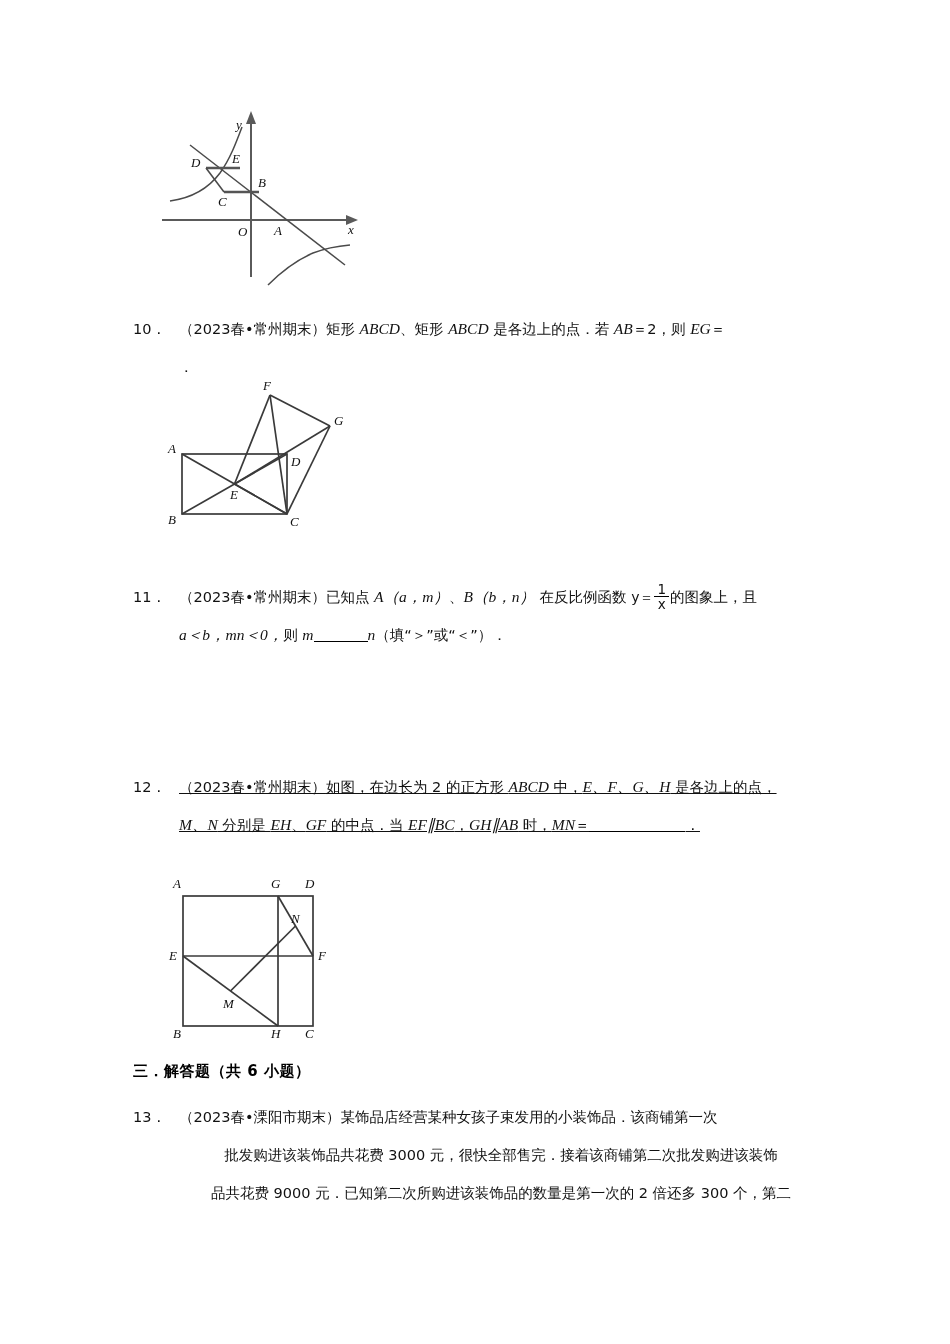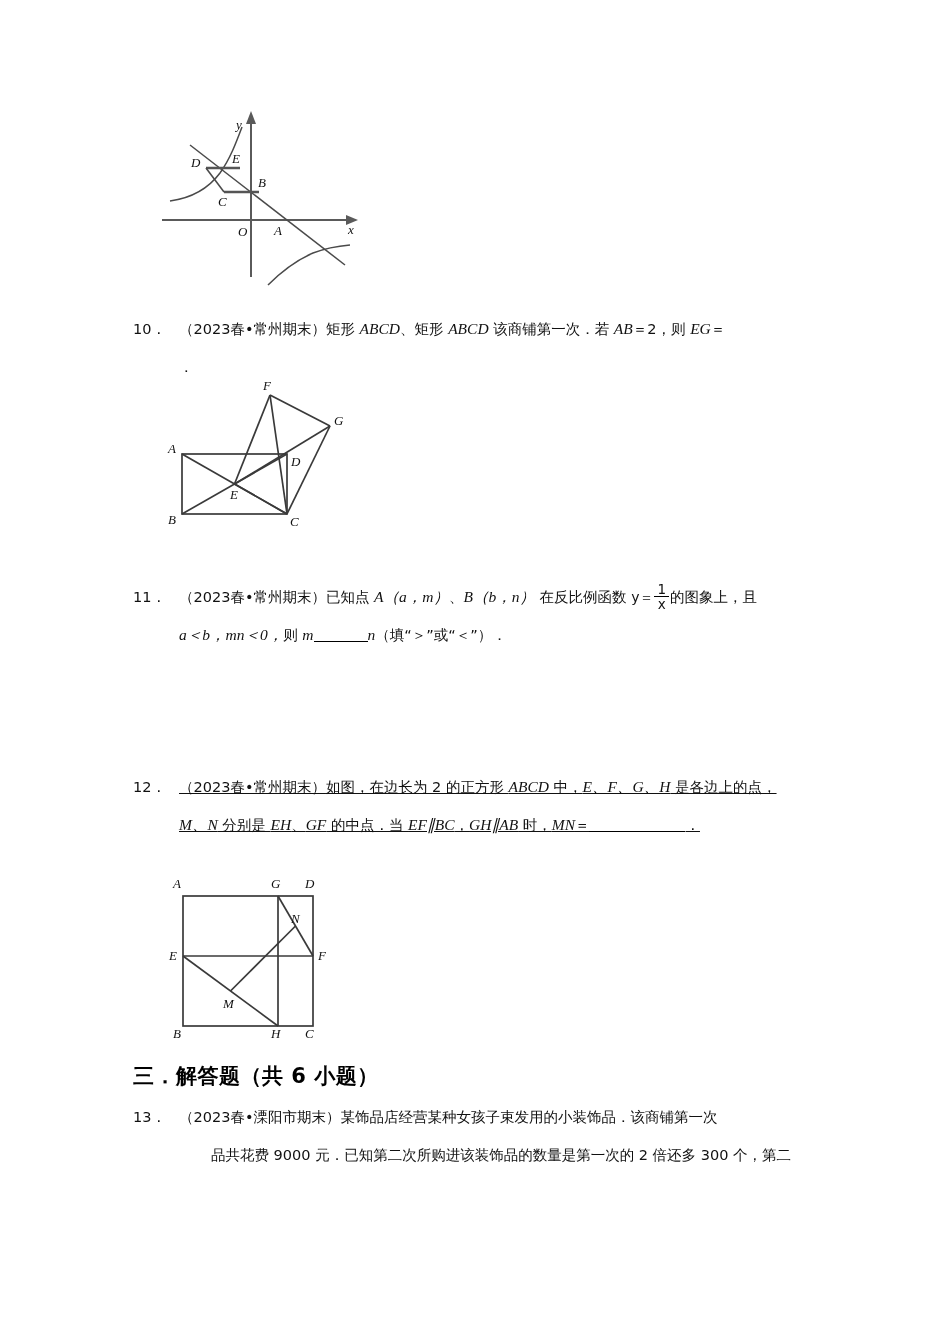"该商铺第一次．若" span.cn { text: 该商铺第一次 -> 是各边上的点 }
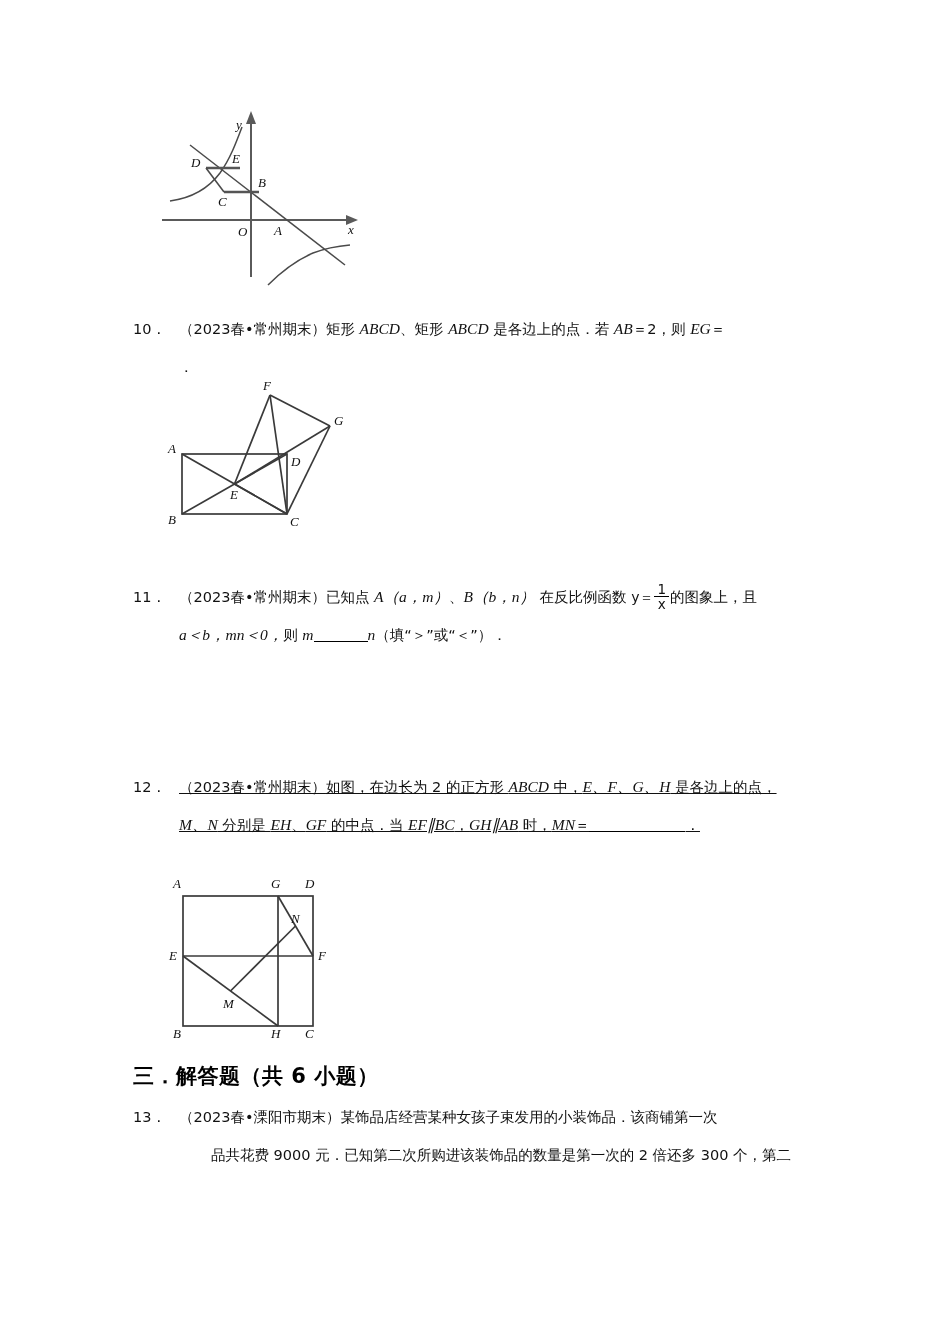"三．解答题（共 6 小题）" .section-head { font-size: 21px -> 15px }
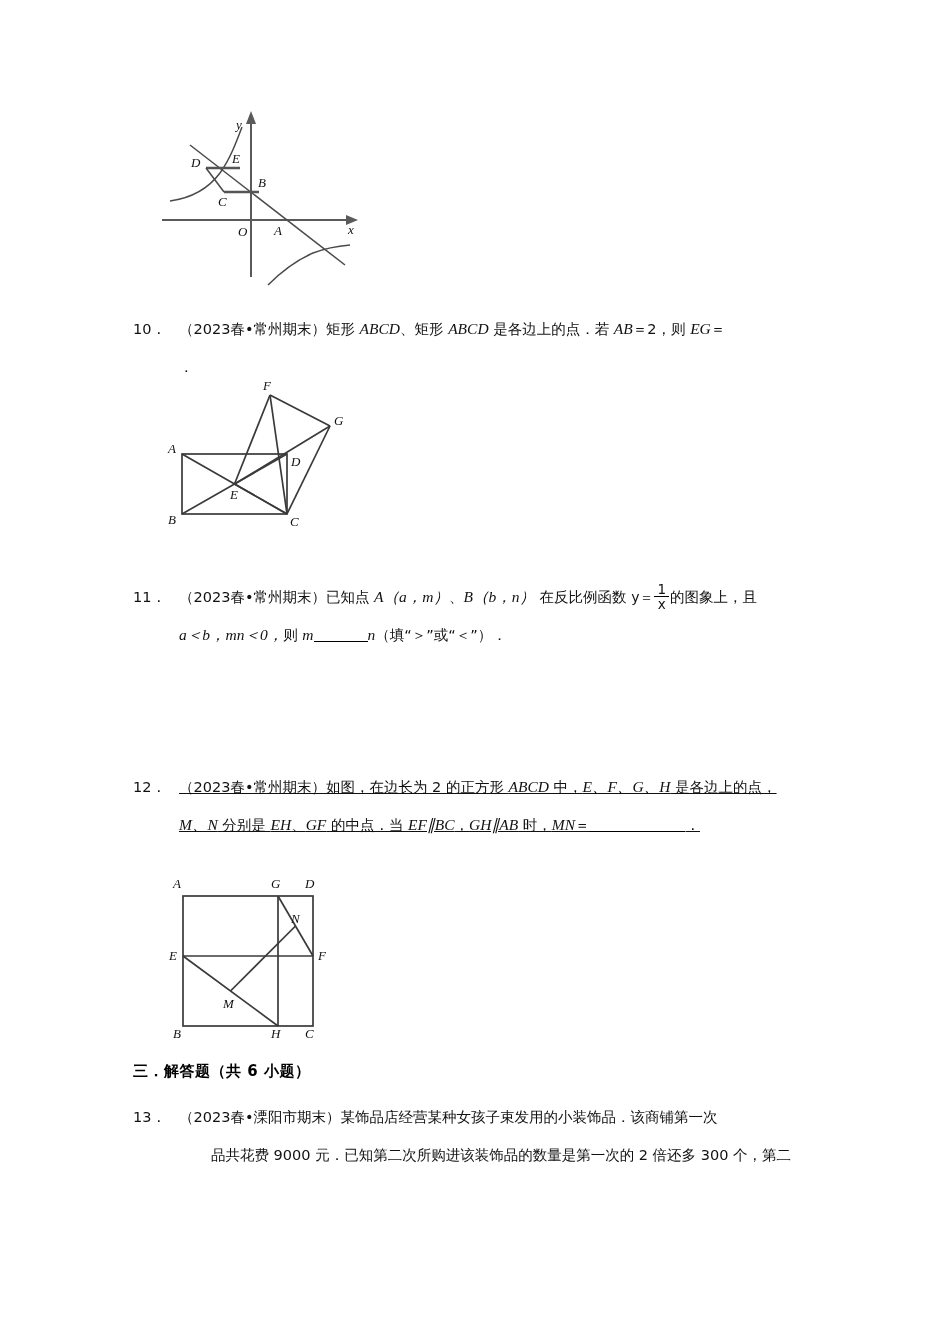"批发购进该装饰品共花费 3000" div.cn { html: none -> <div>批发购进该装饰品共花费 3000 元，很快全部售完．接着该商铺第二次批发购进该装饰</div> }
